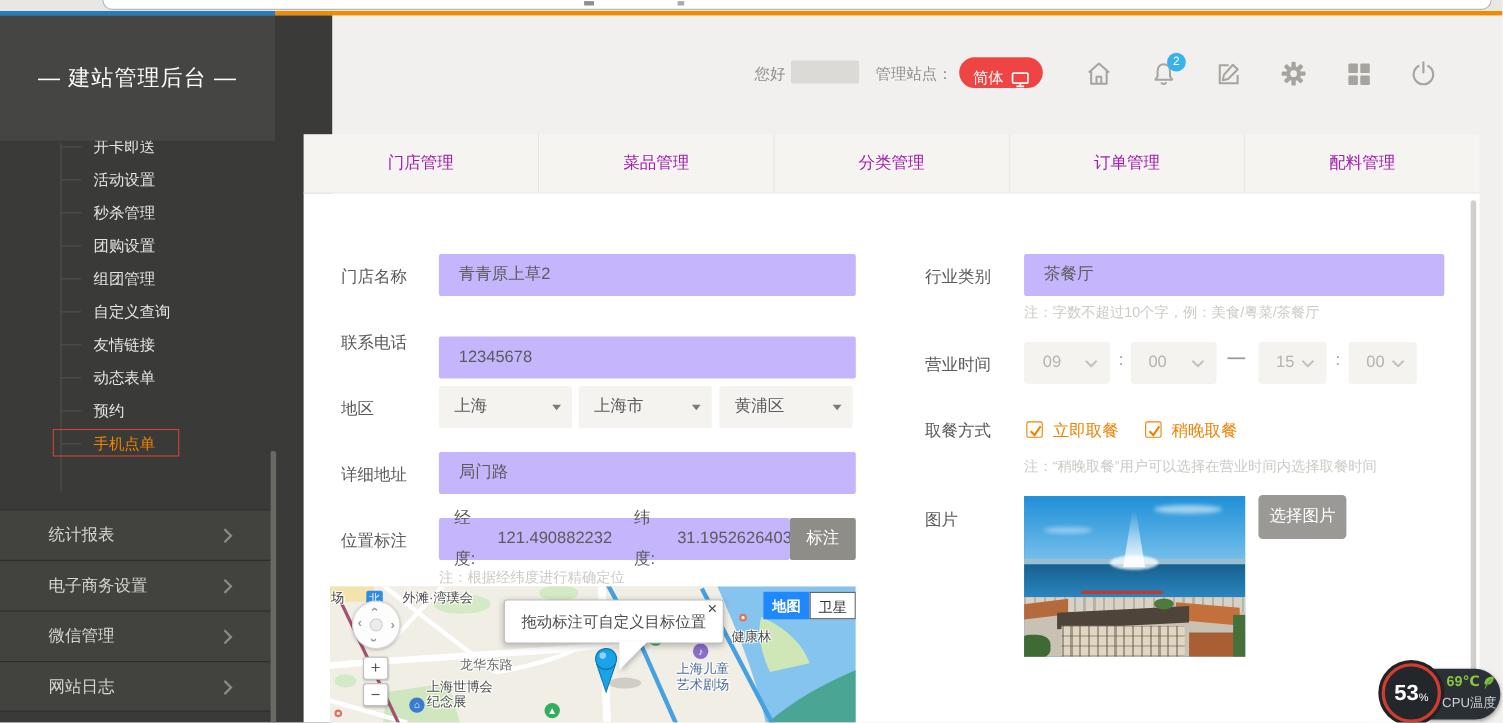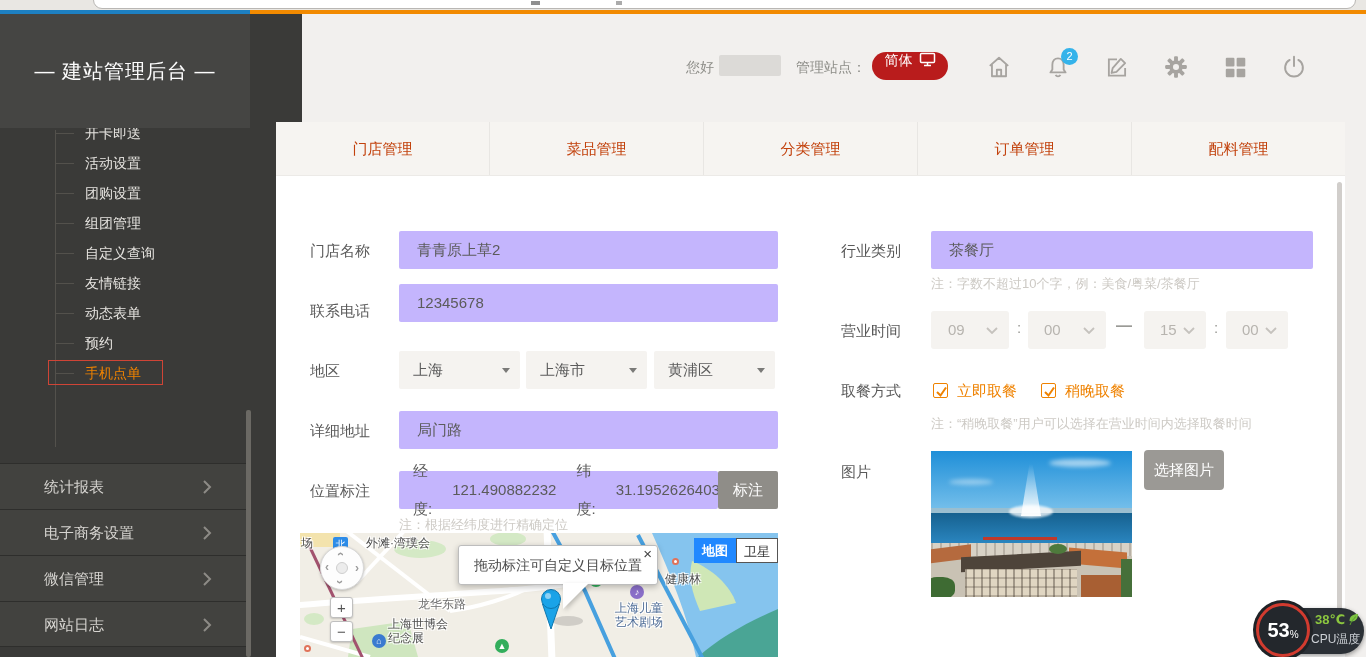"简体" .lang-pill { align-items: flex-start -> flex-end; background: #b91c1c -> #ef4444 }
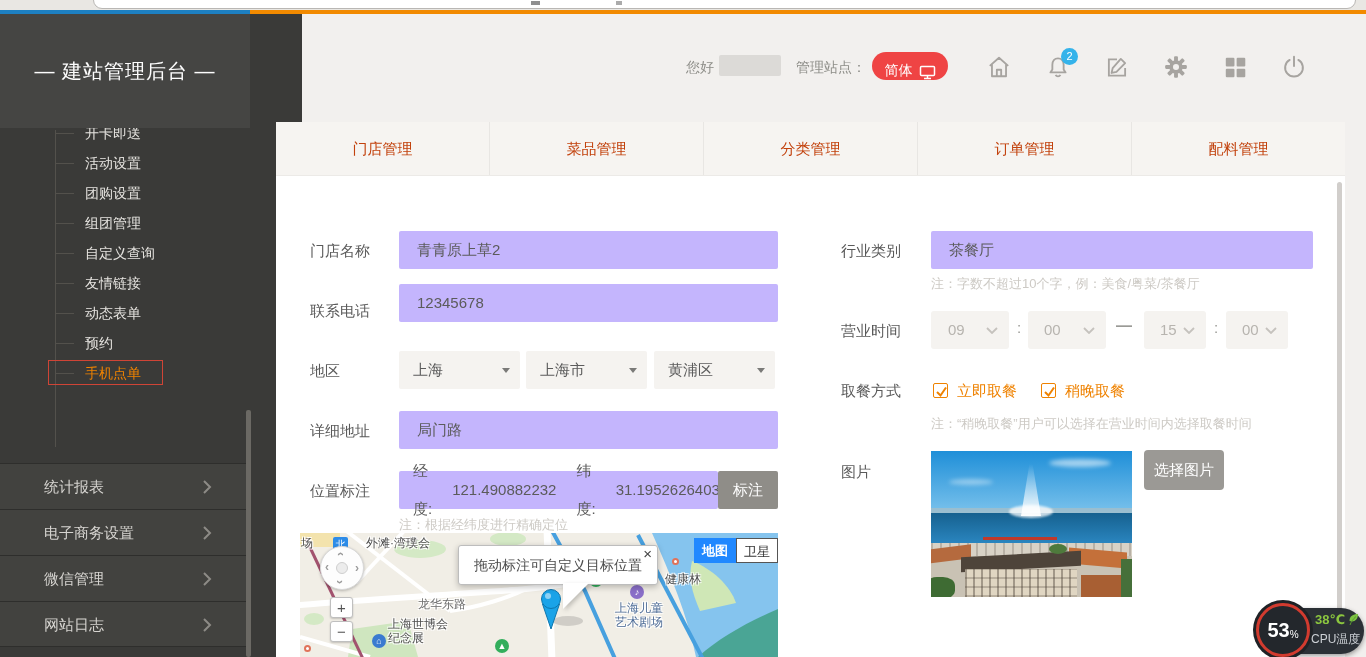"门店管理" .tab { color: #c2410c -> #a21caf }
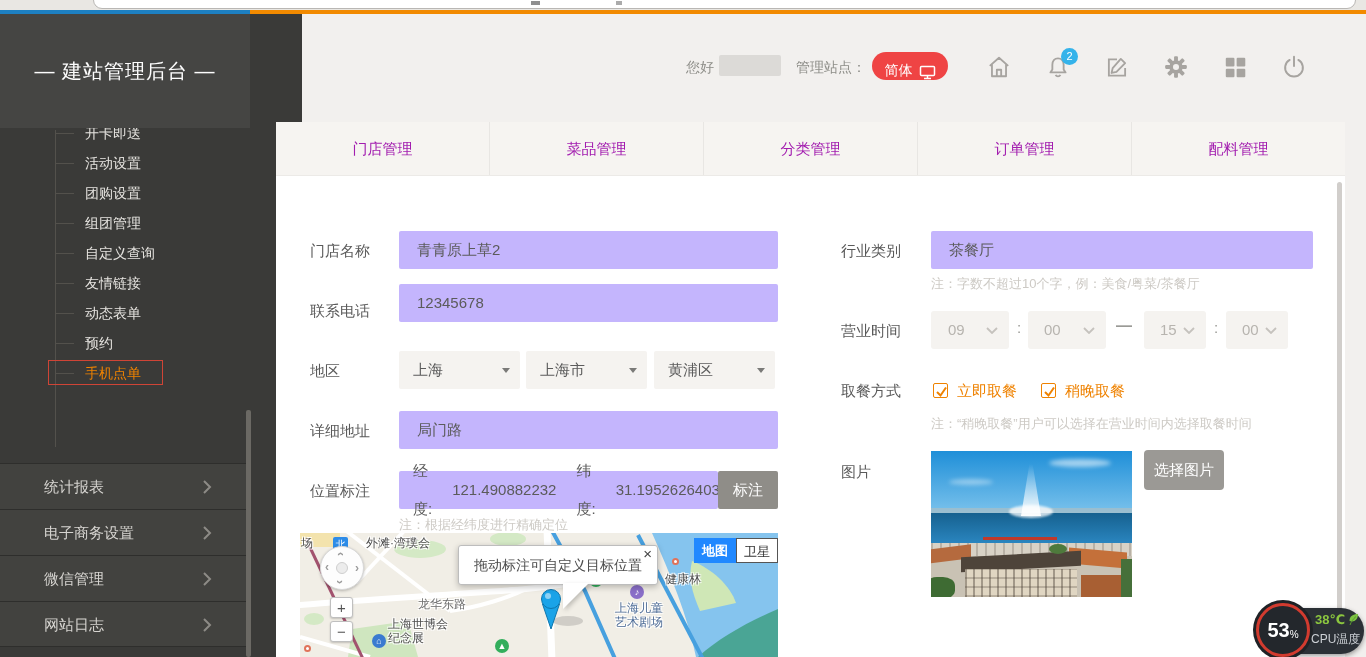"秒杀管理" div.sb-item { html: none -> <div><span>秒杀管理</span></div> }
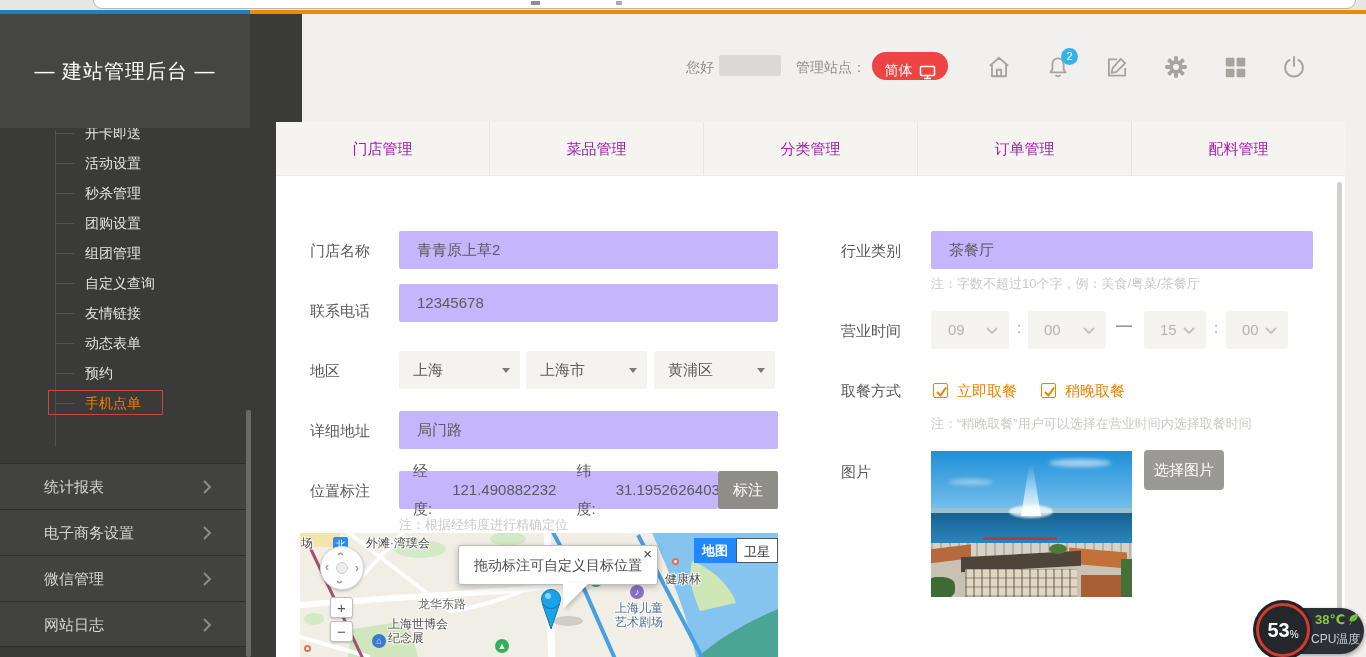"12345678" div.finput { top: 108px -> 130px }
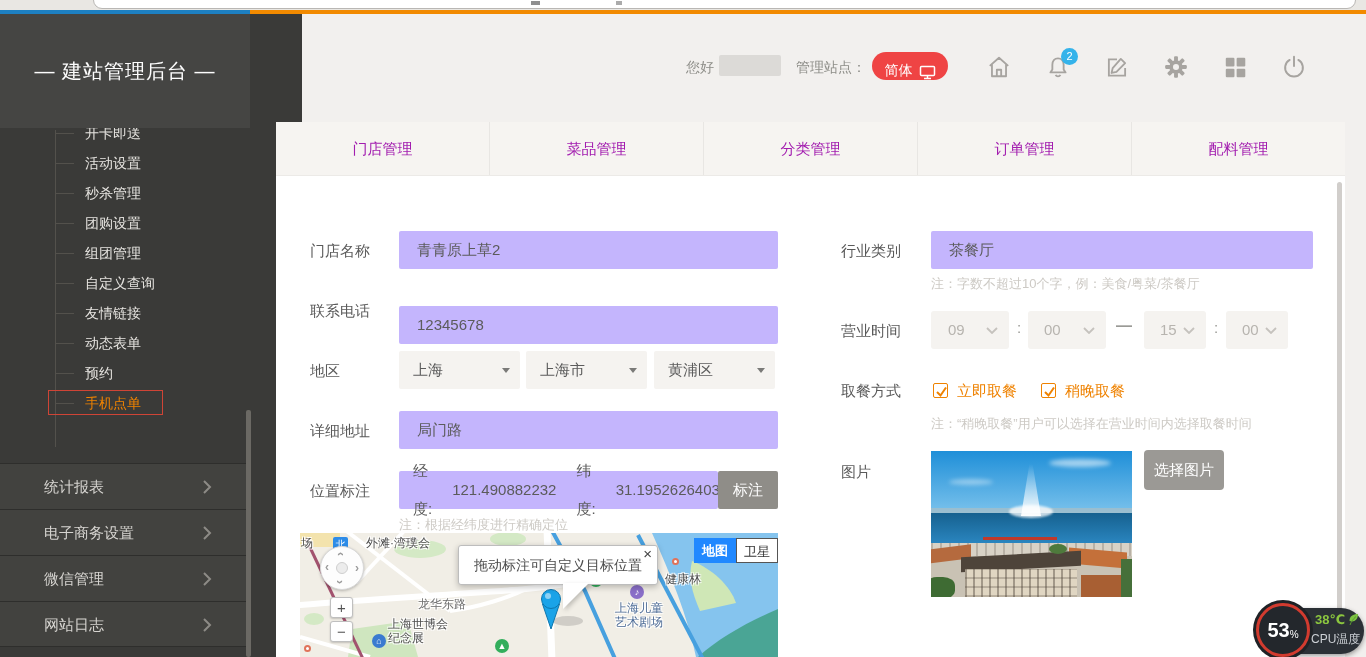"38℃" span { text: 38 -> 69 }
